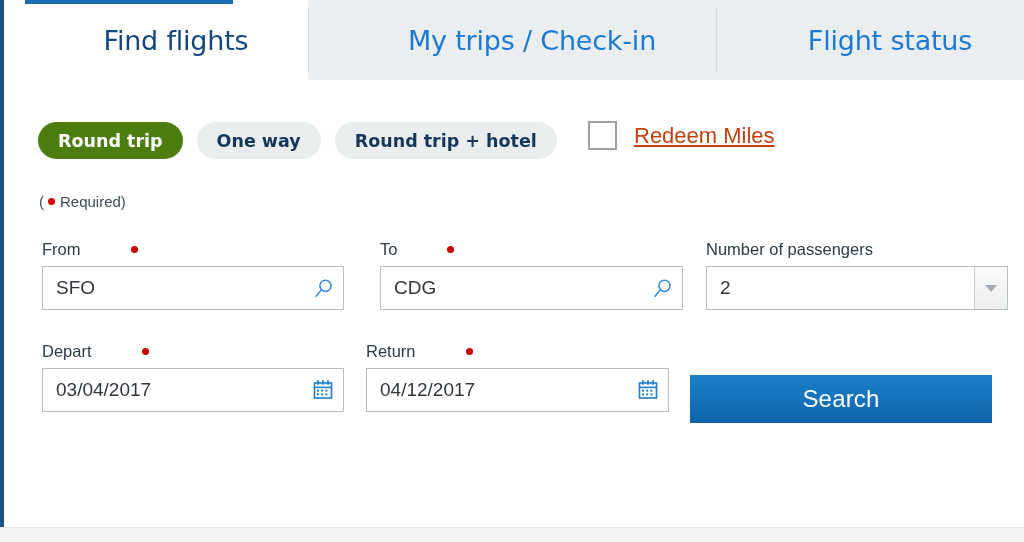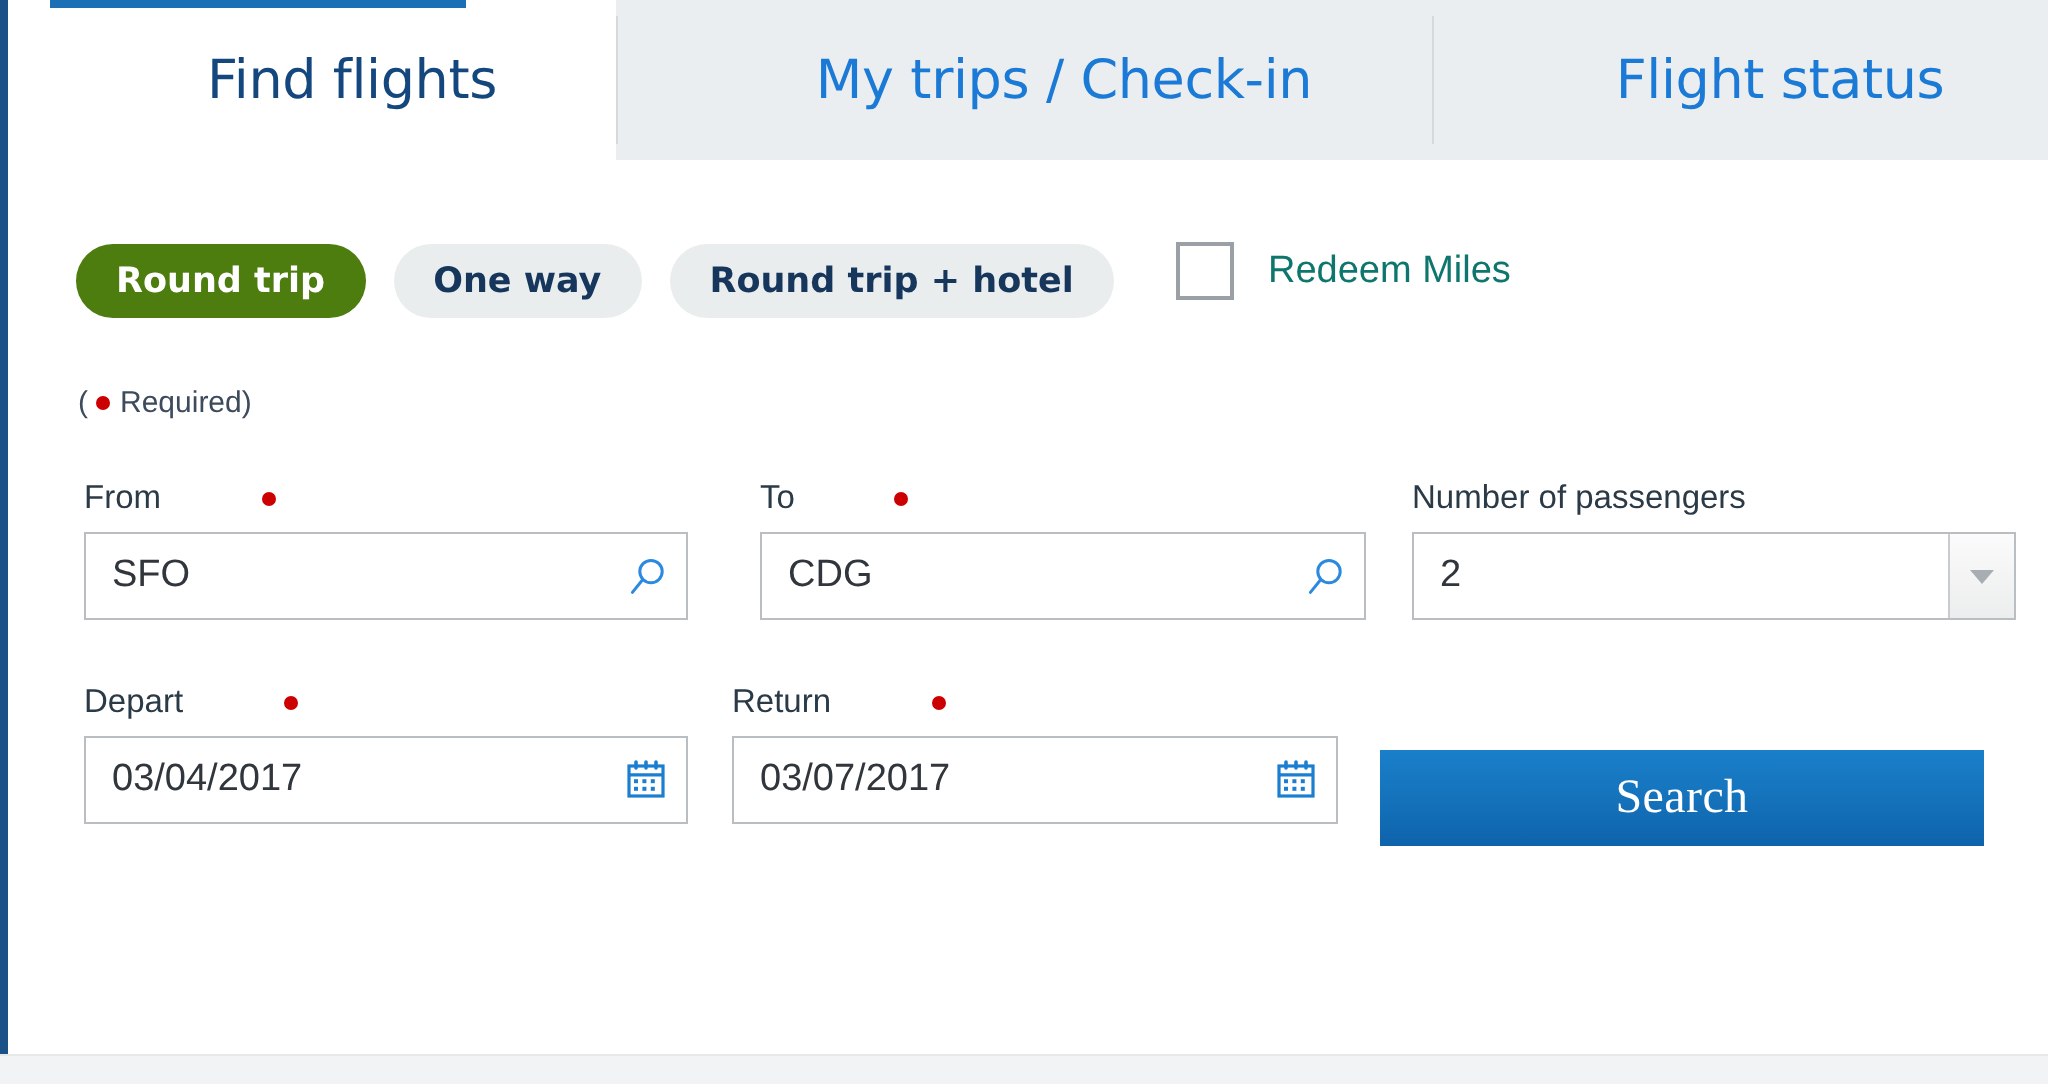"Redeem Miles" .redeem-label { color: #0f766e -> #c2410c; font-size: 19px -> 22px; text-decoration: none -> underline }
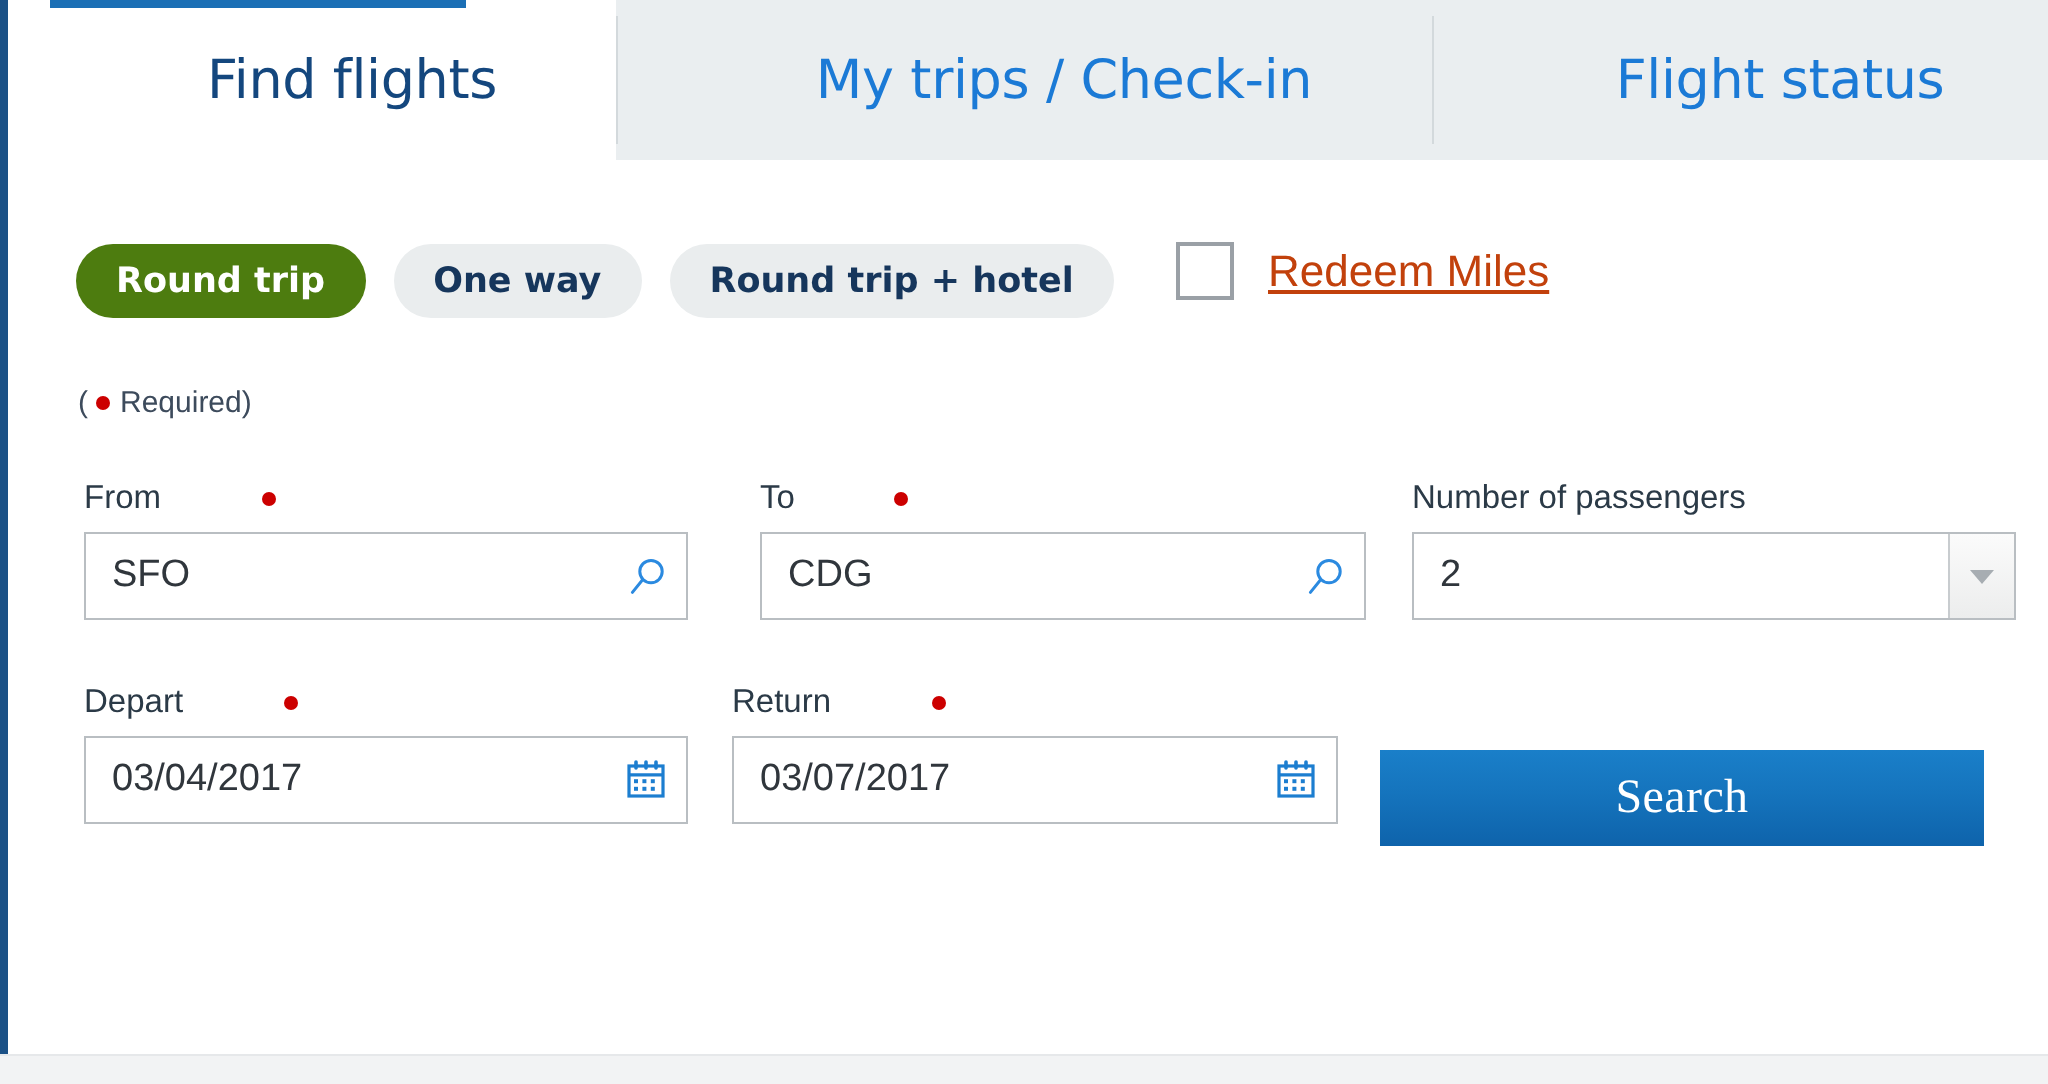"03/07/2017" span.f-value { text: 03/07/2017 -> 04/12/2017 }
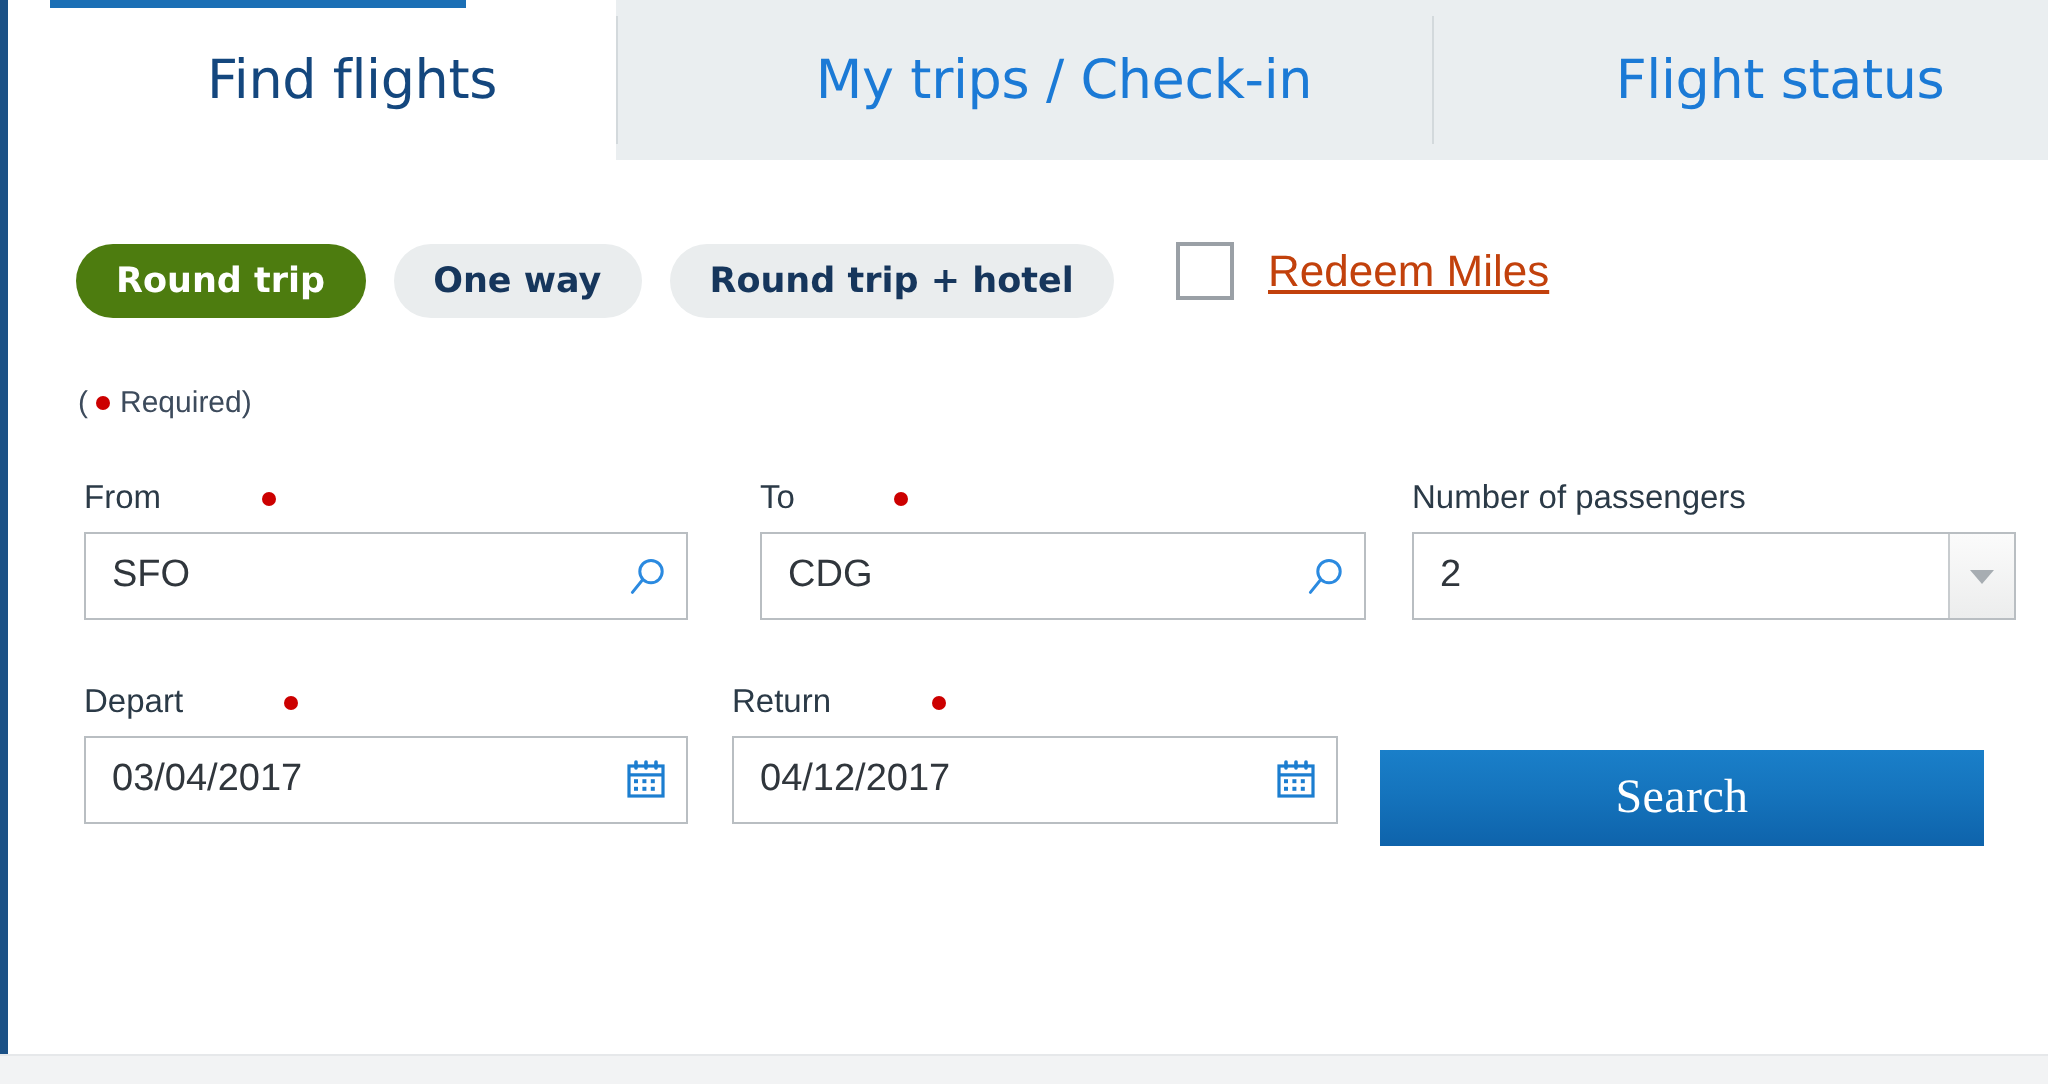"Search" .search-btn { font-family: Liberation Serif, serif -> Liberation Sans, sans-serif }
